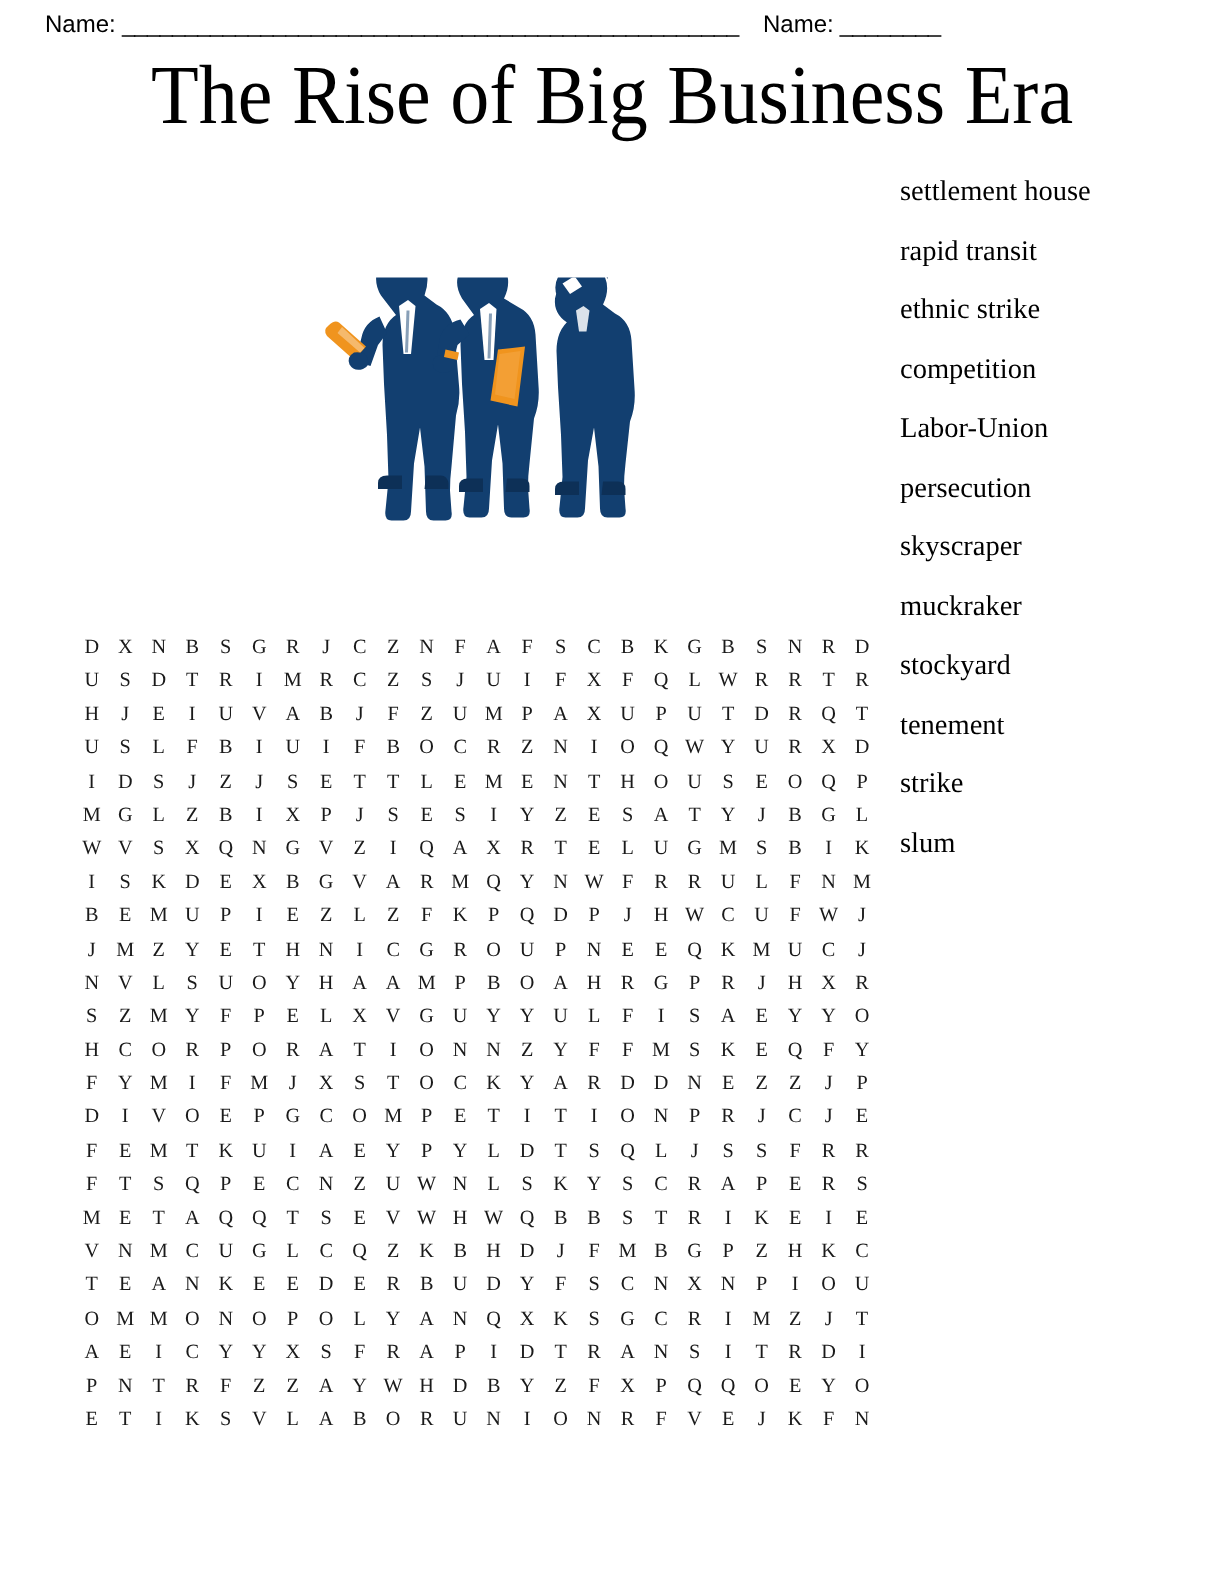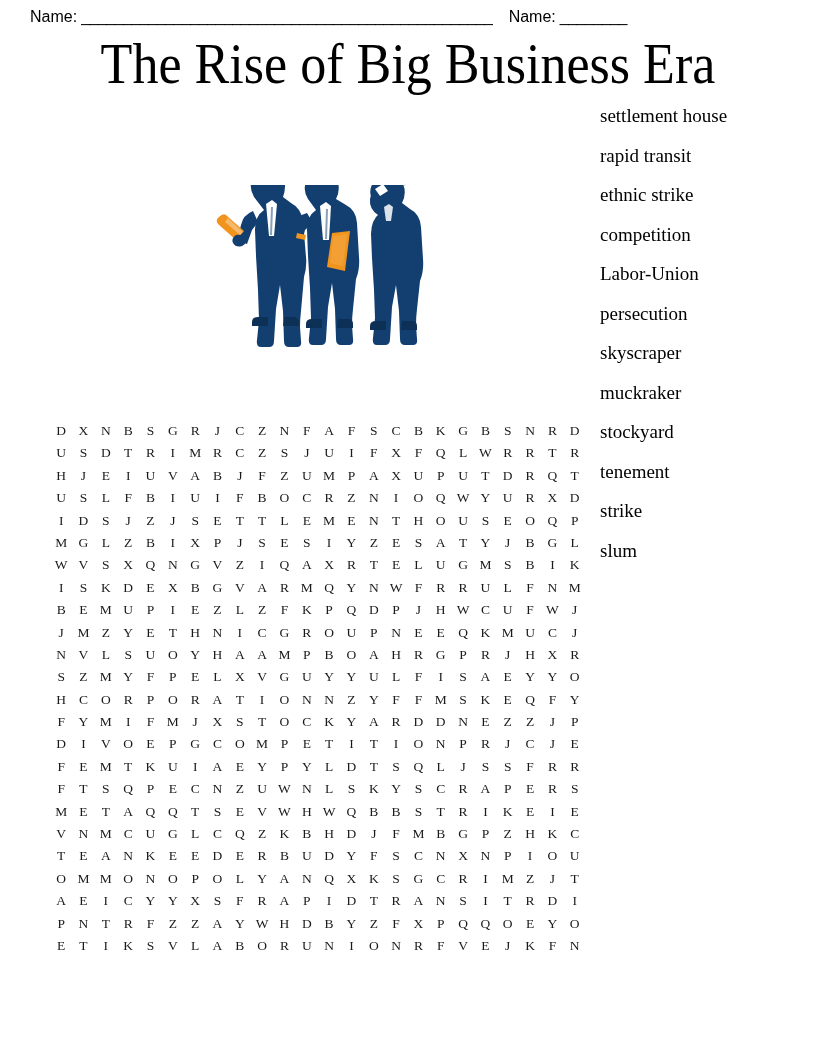"settlement house" .word-list { top: 96px -> 108px }
